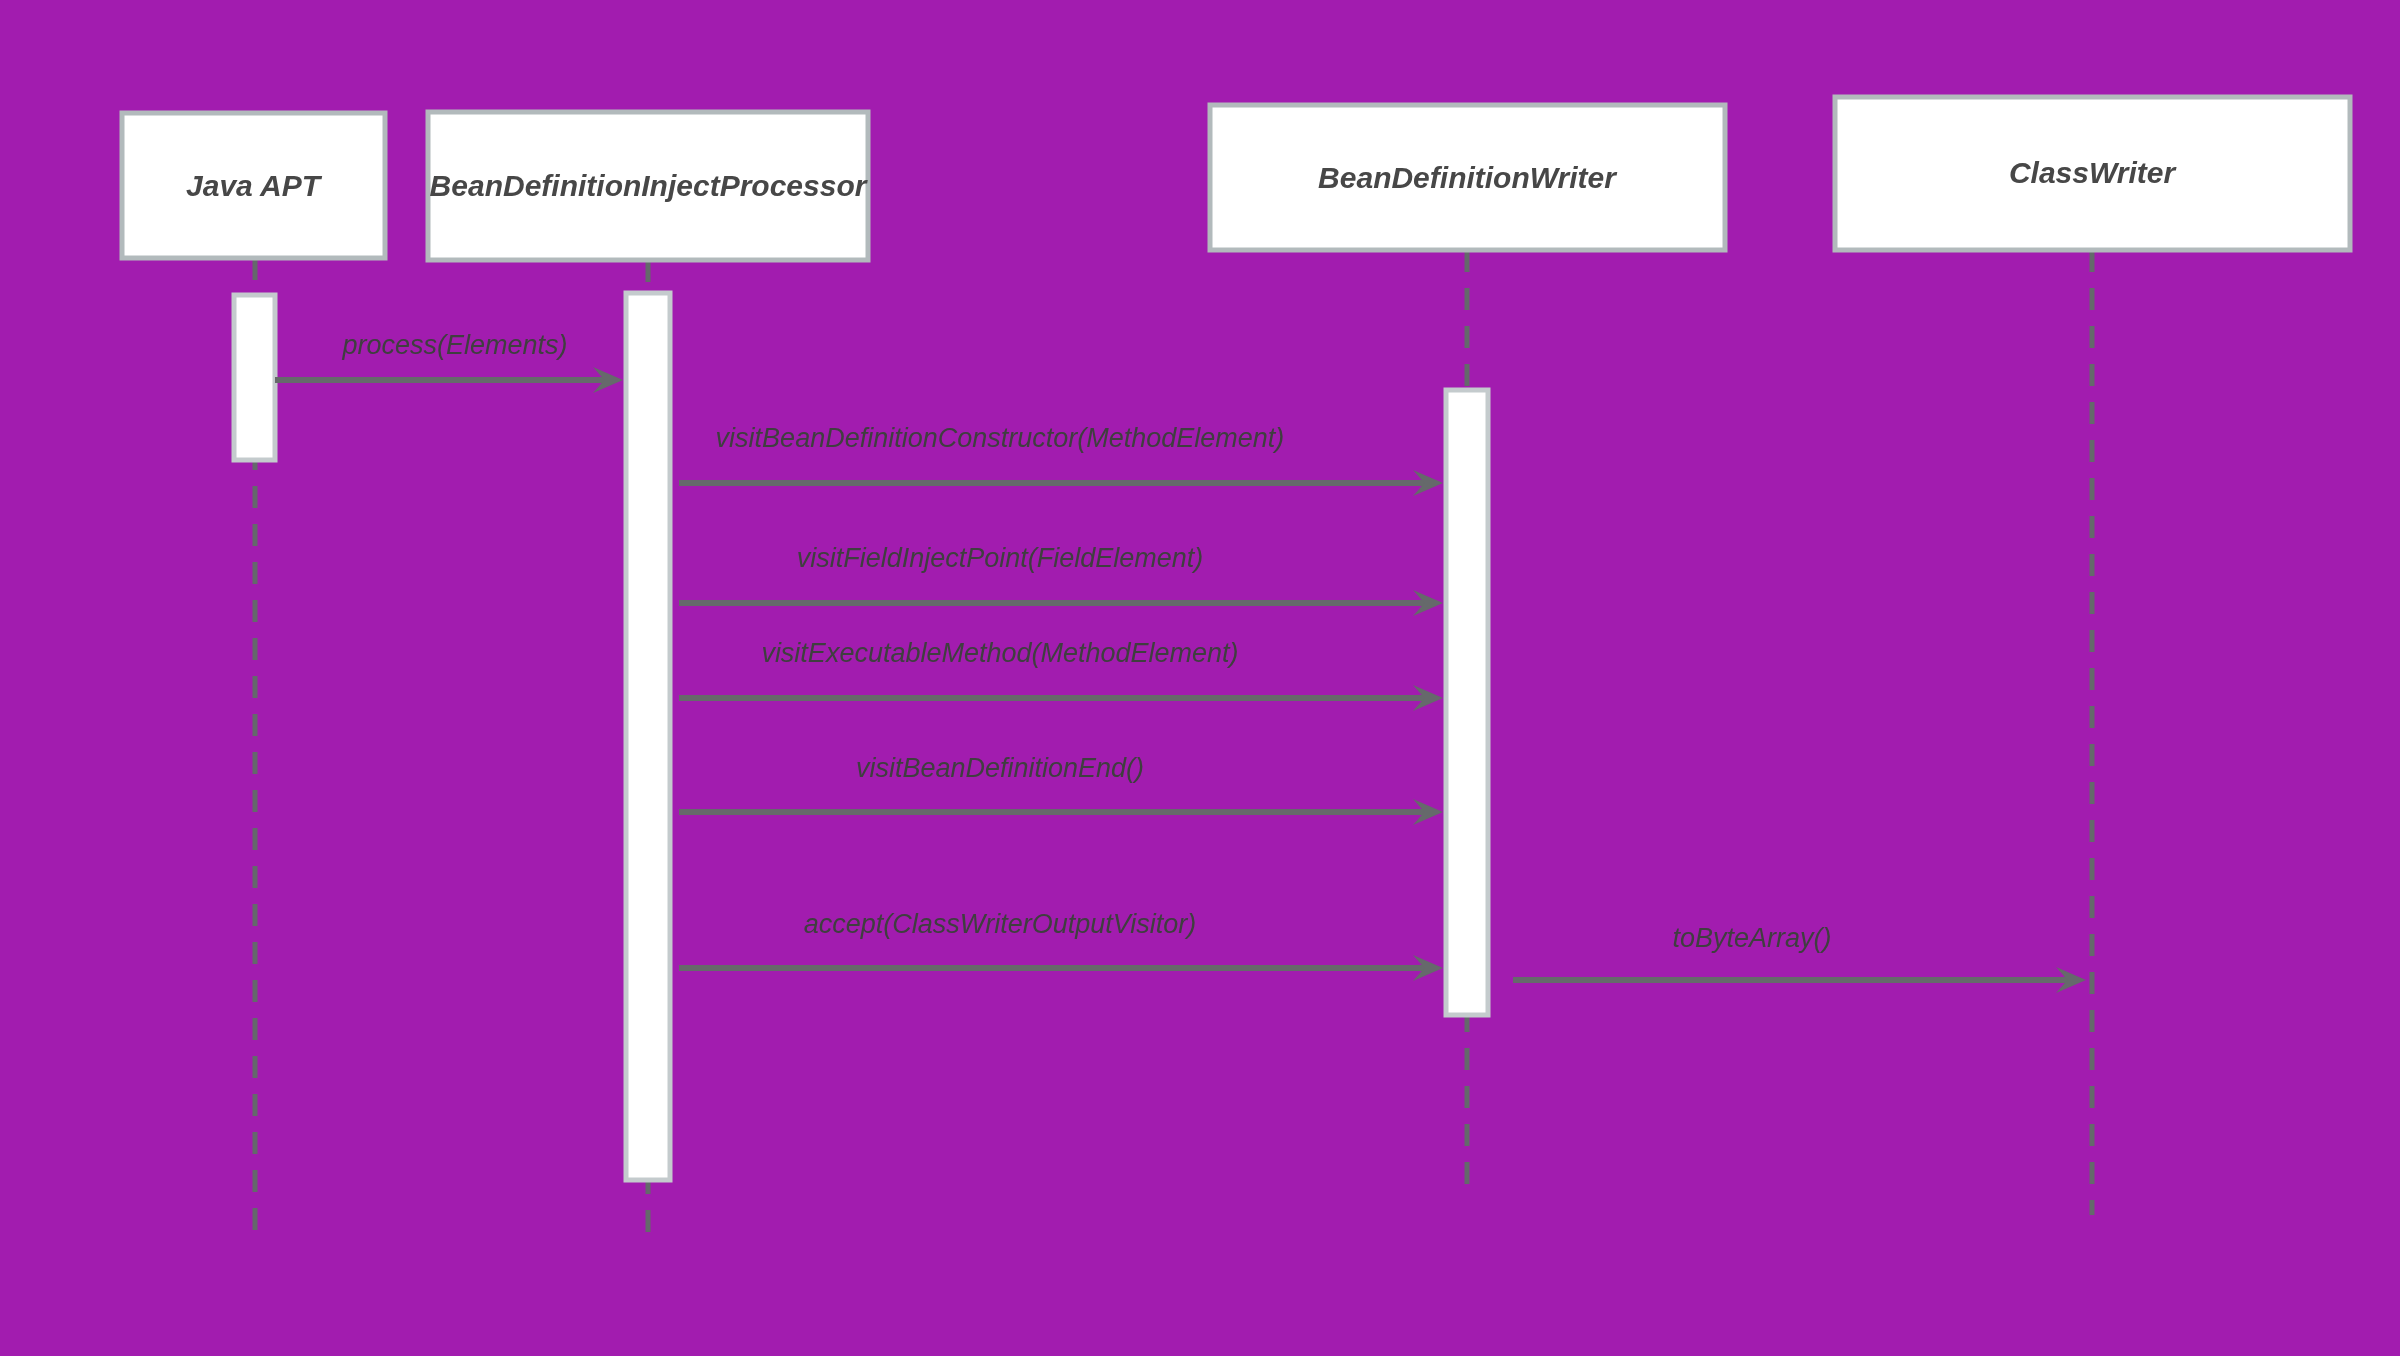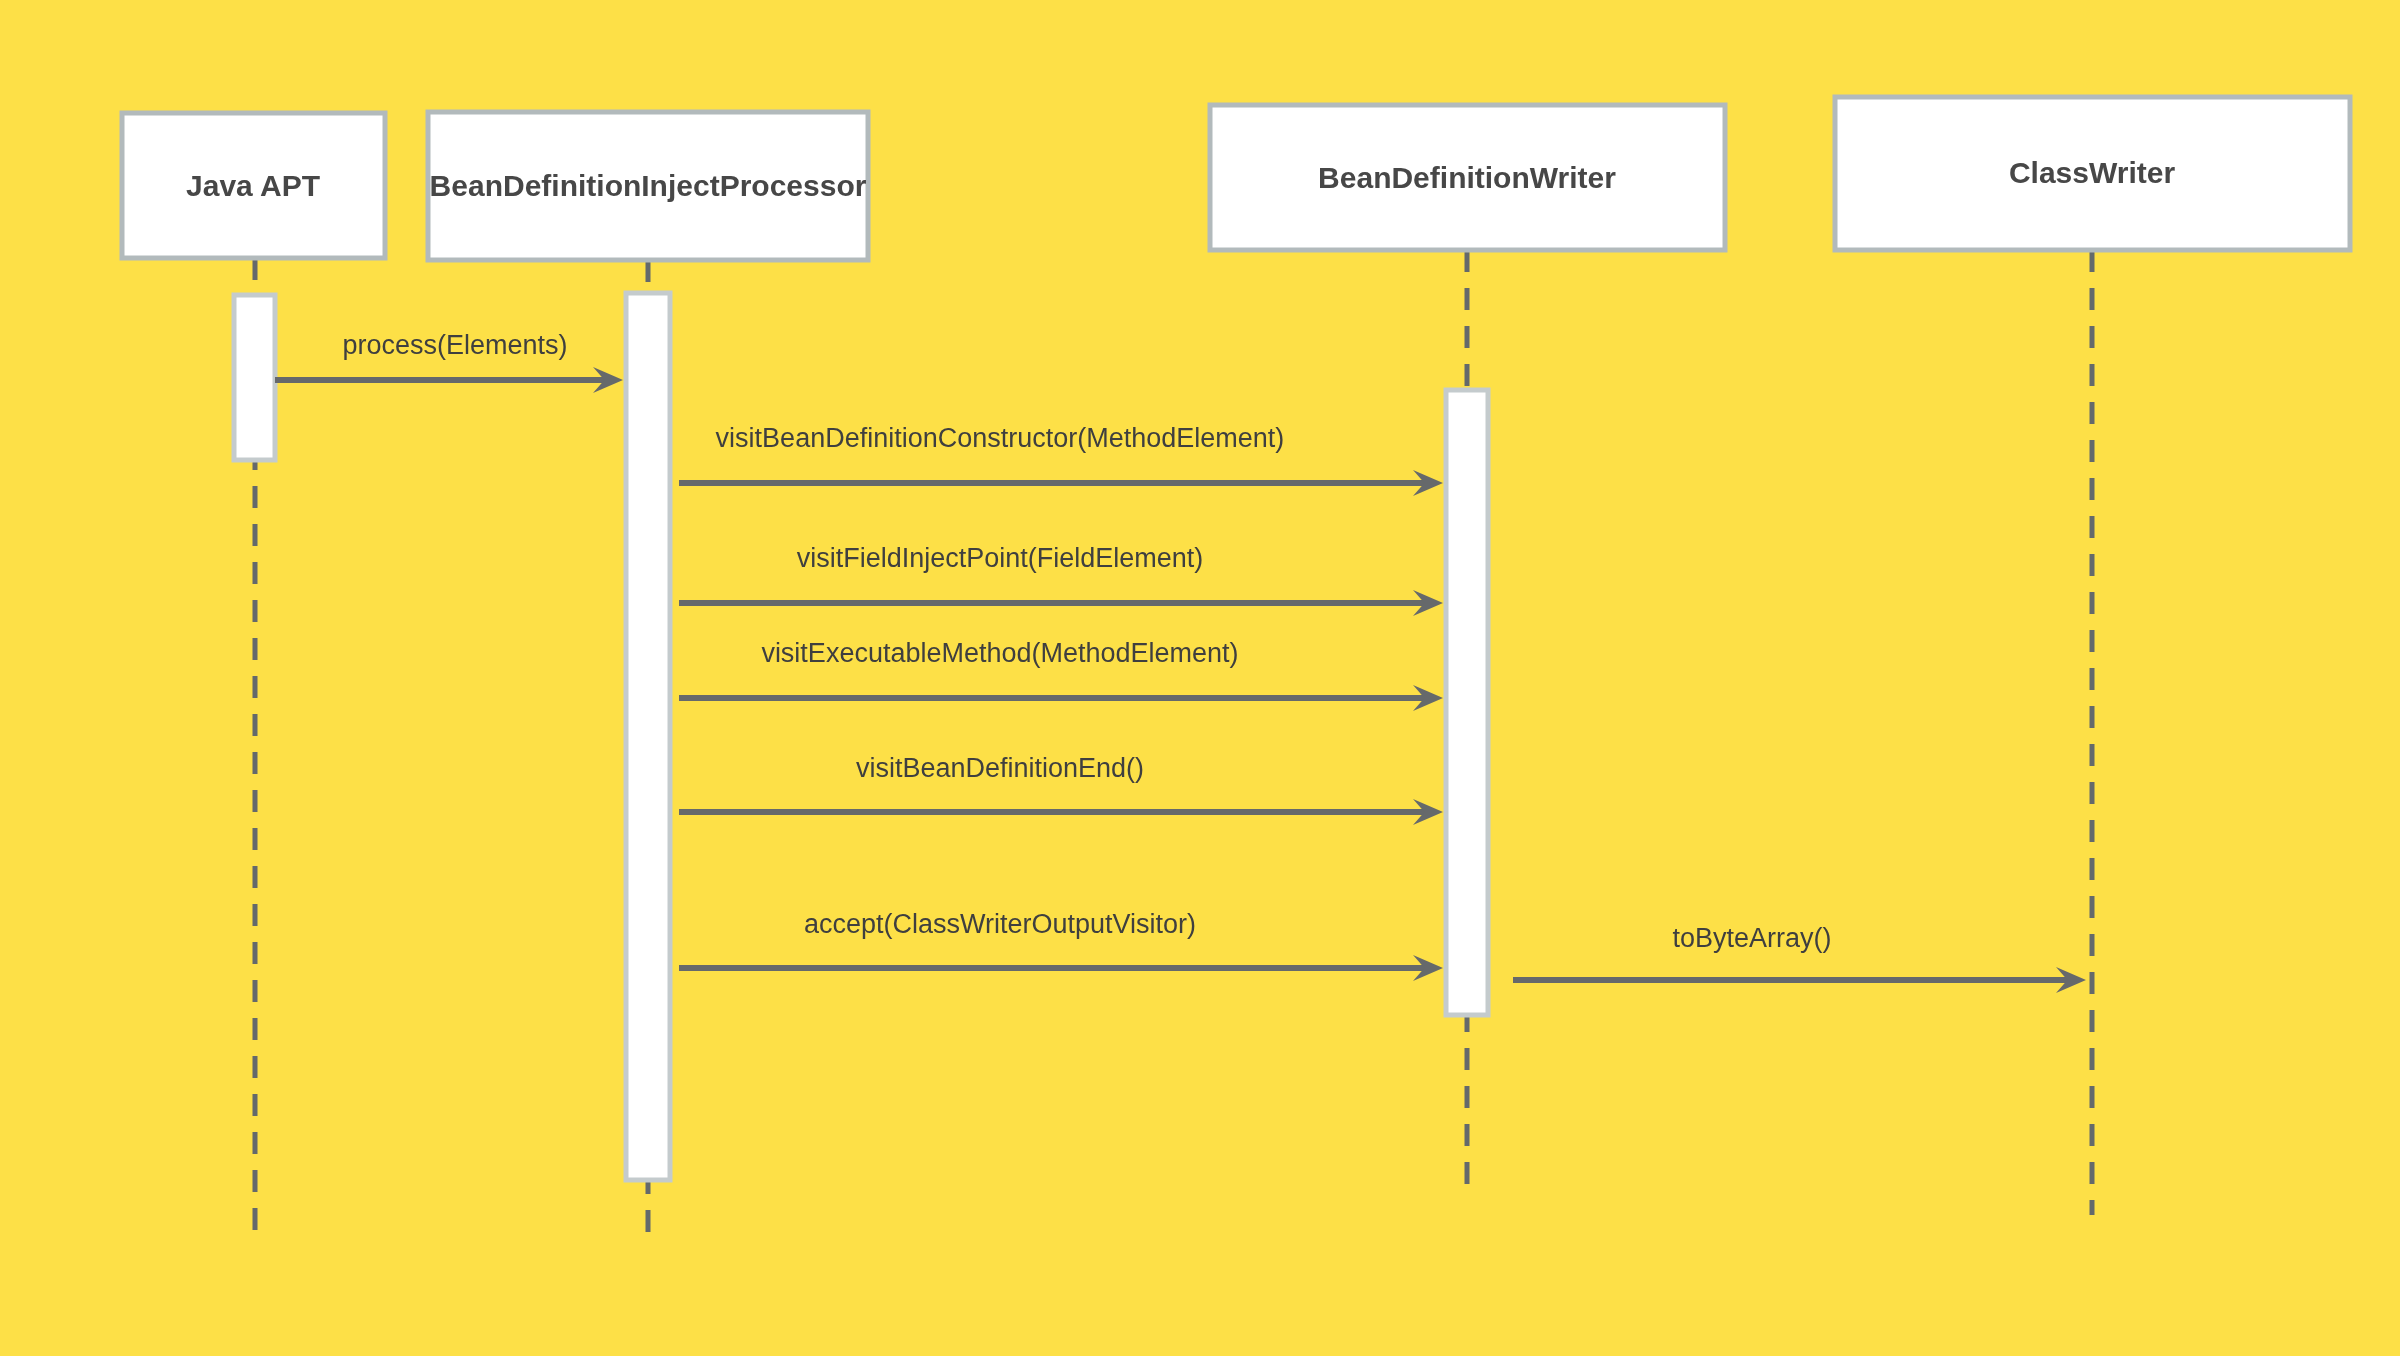"Java APT" #canvas { background: #fde047 -> #a21caf; font-style: none -> italic }
